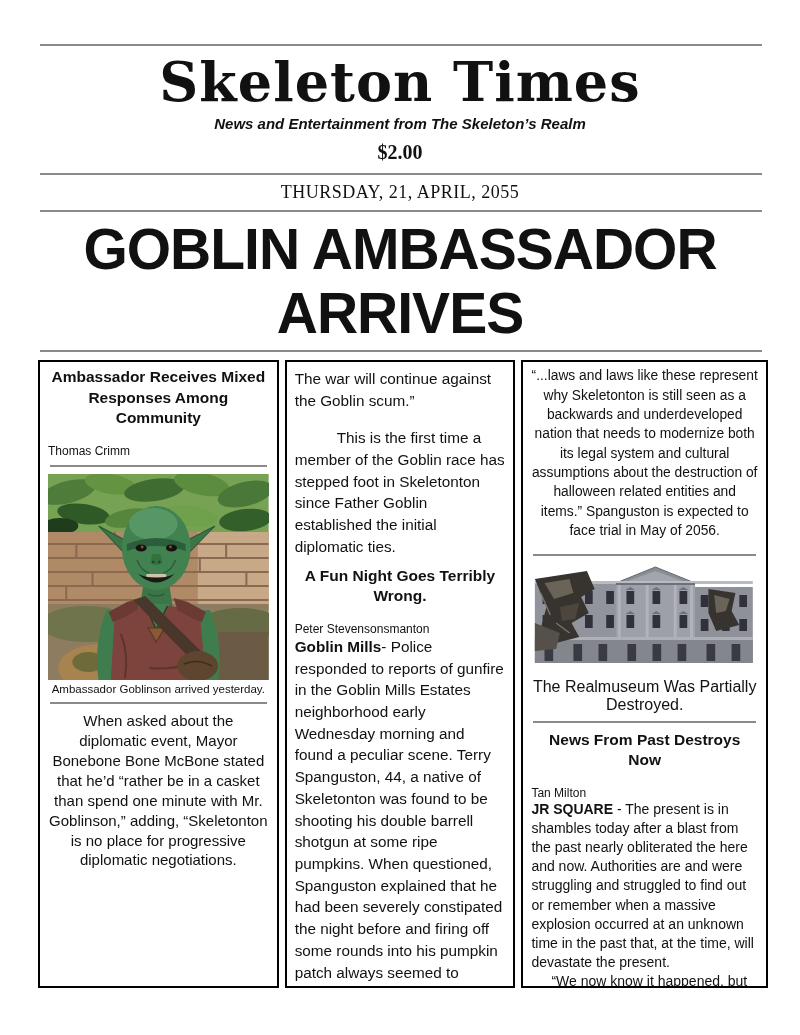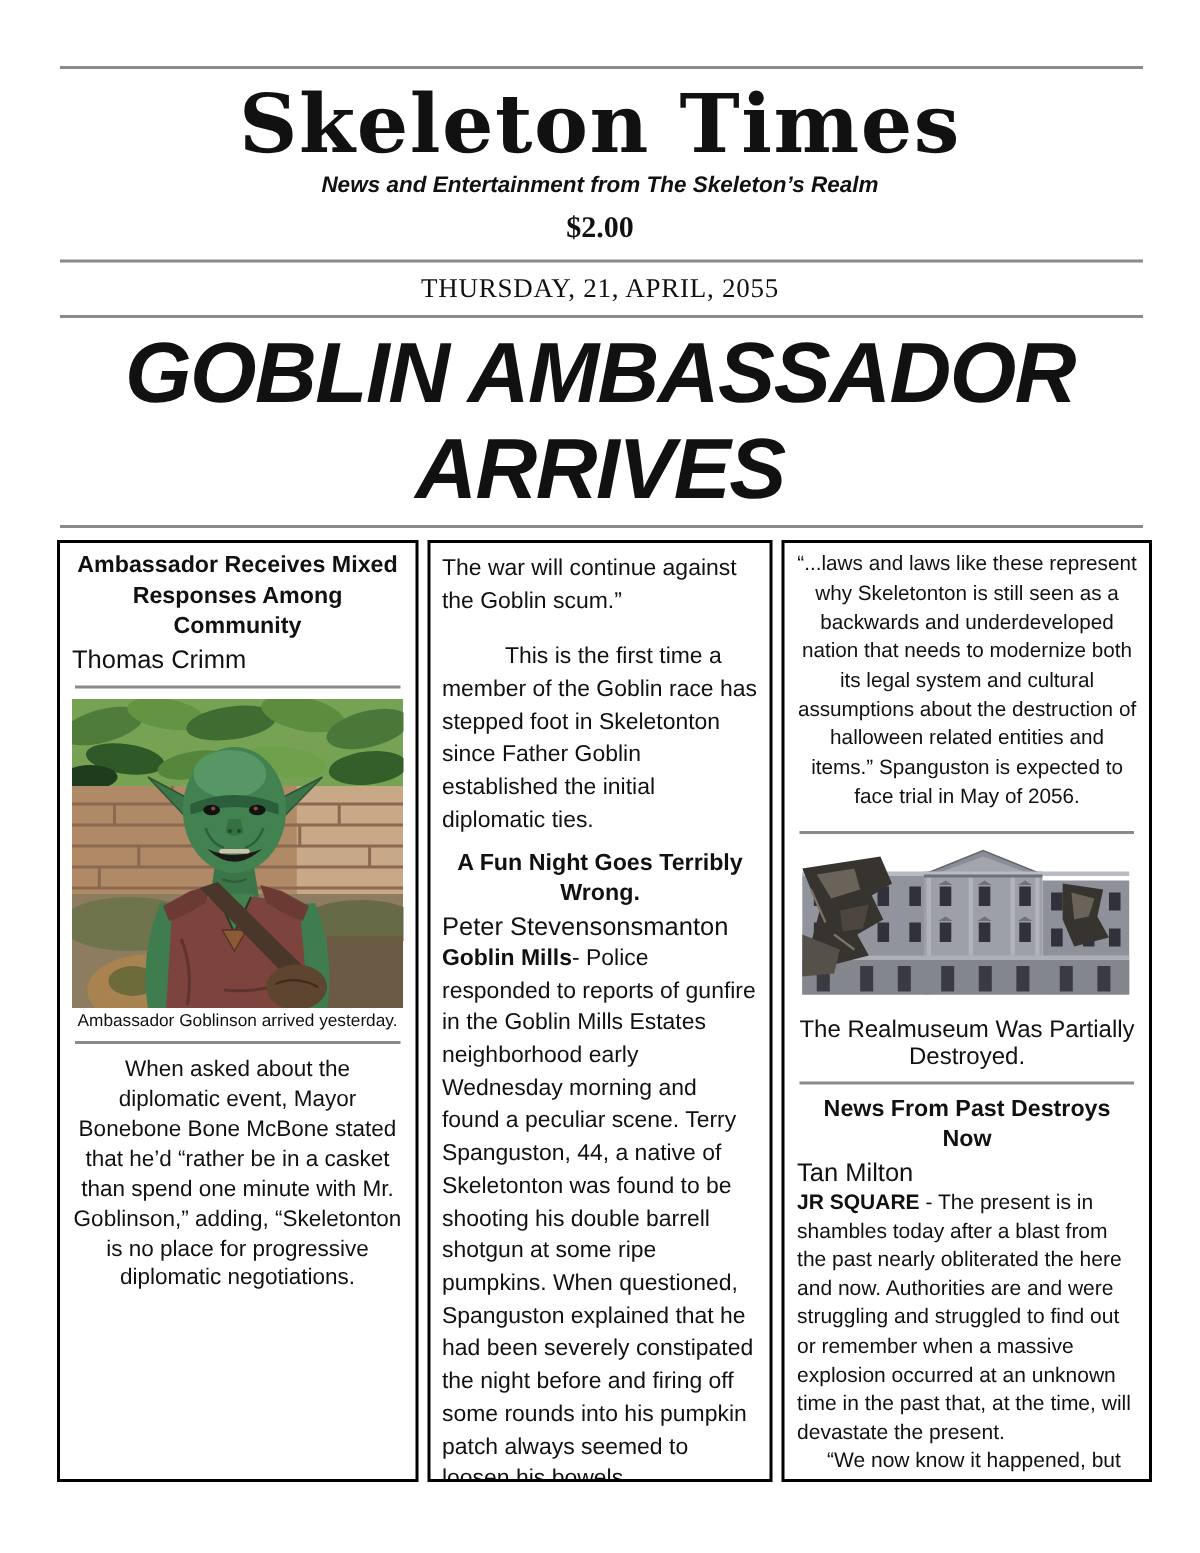"GOBLIN AMBASSADOR ARRIVES" .headline { font-style: italic -> none }
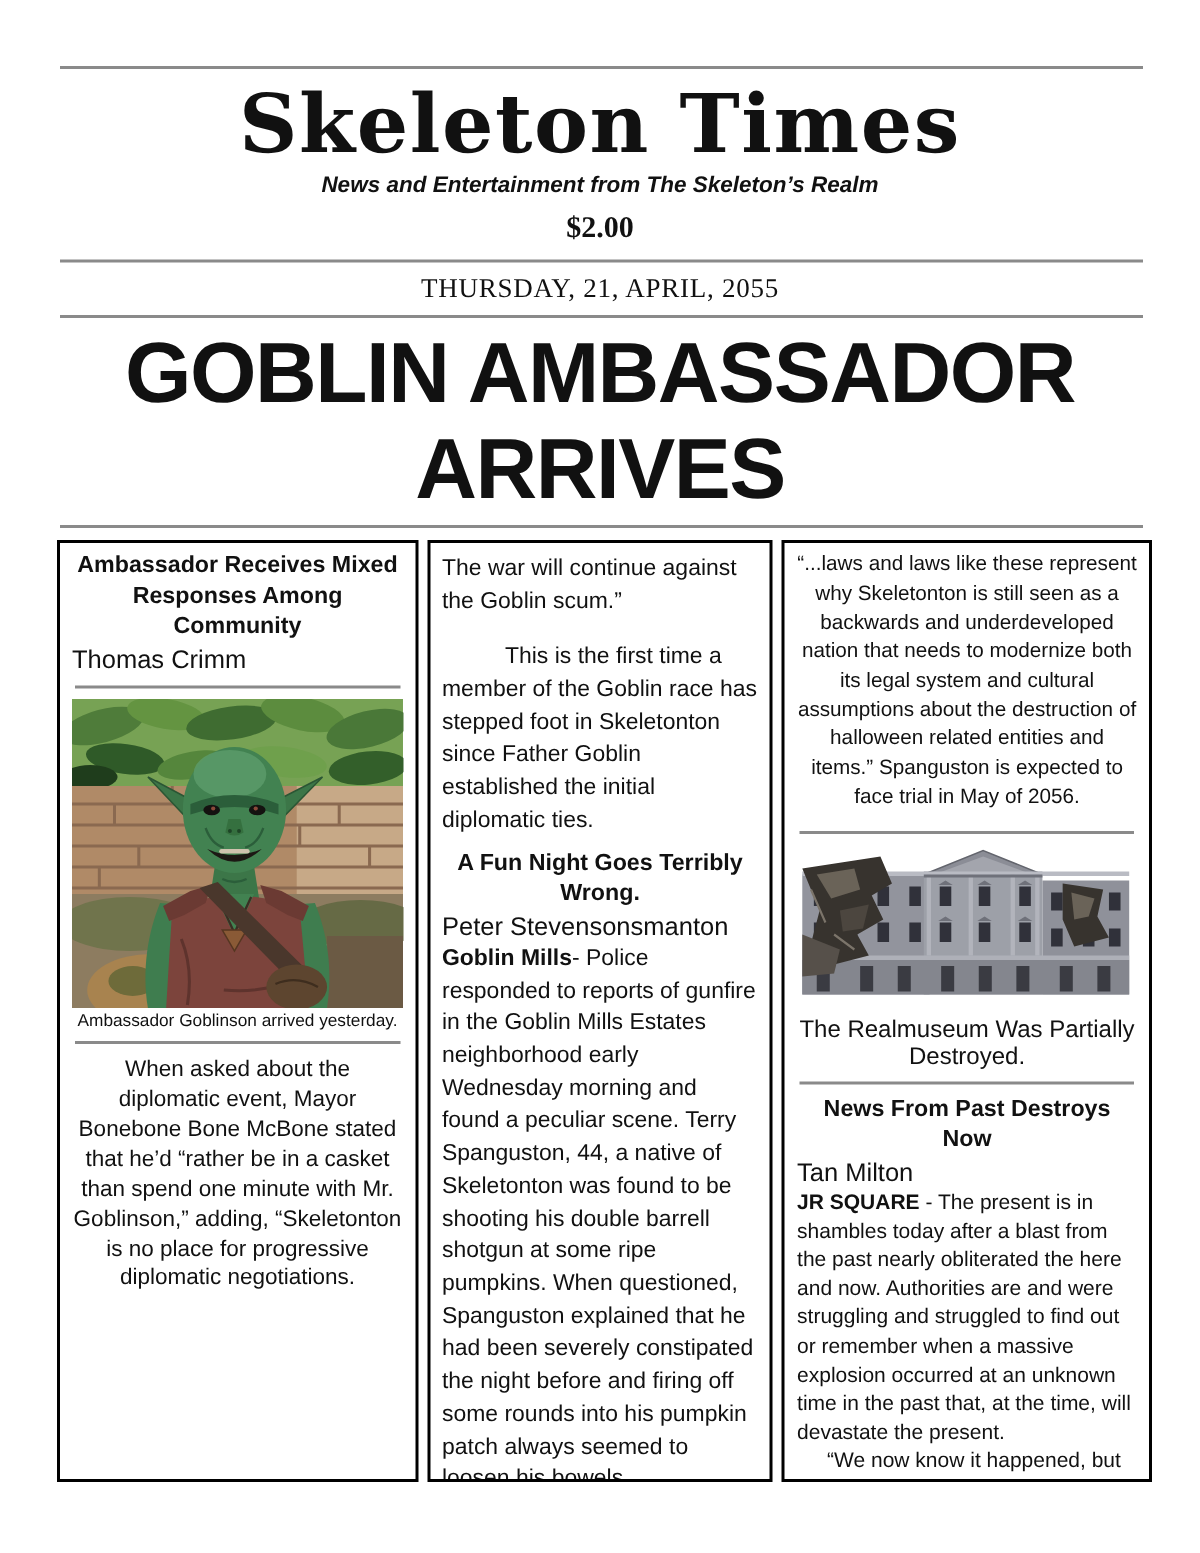"Thomas Crimm" .byline { font-size: 17px -> 12px; margin-top: 2px -> 16px }
